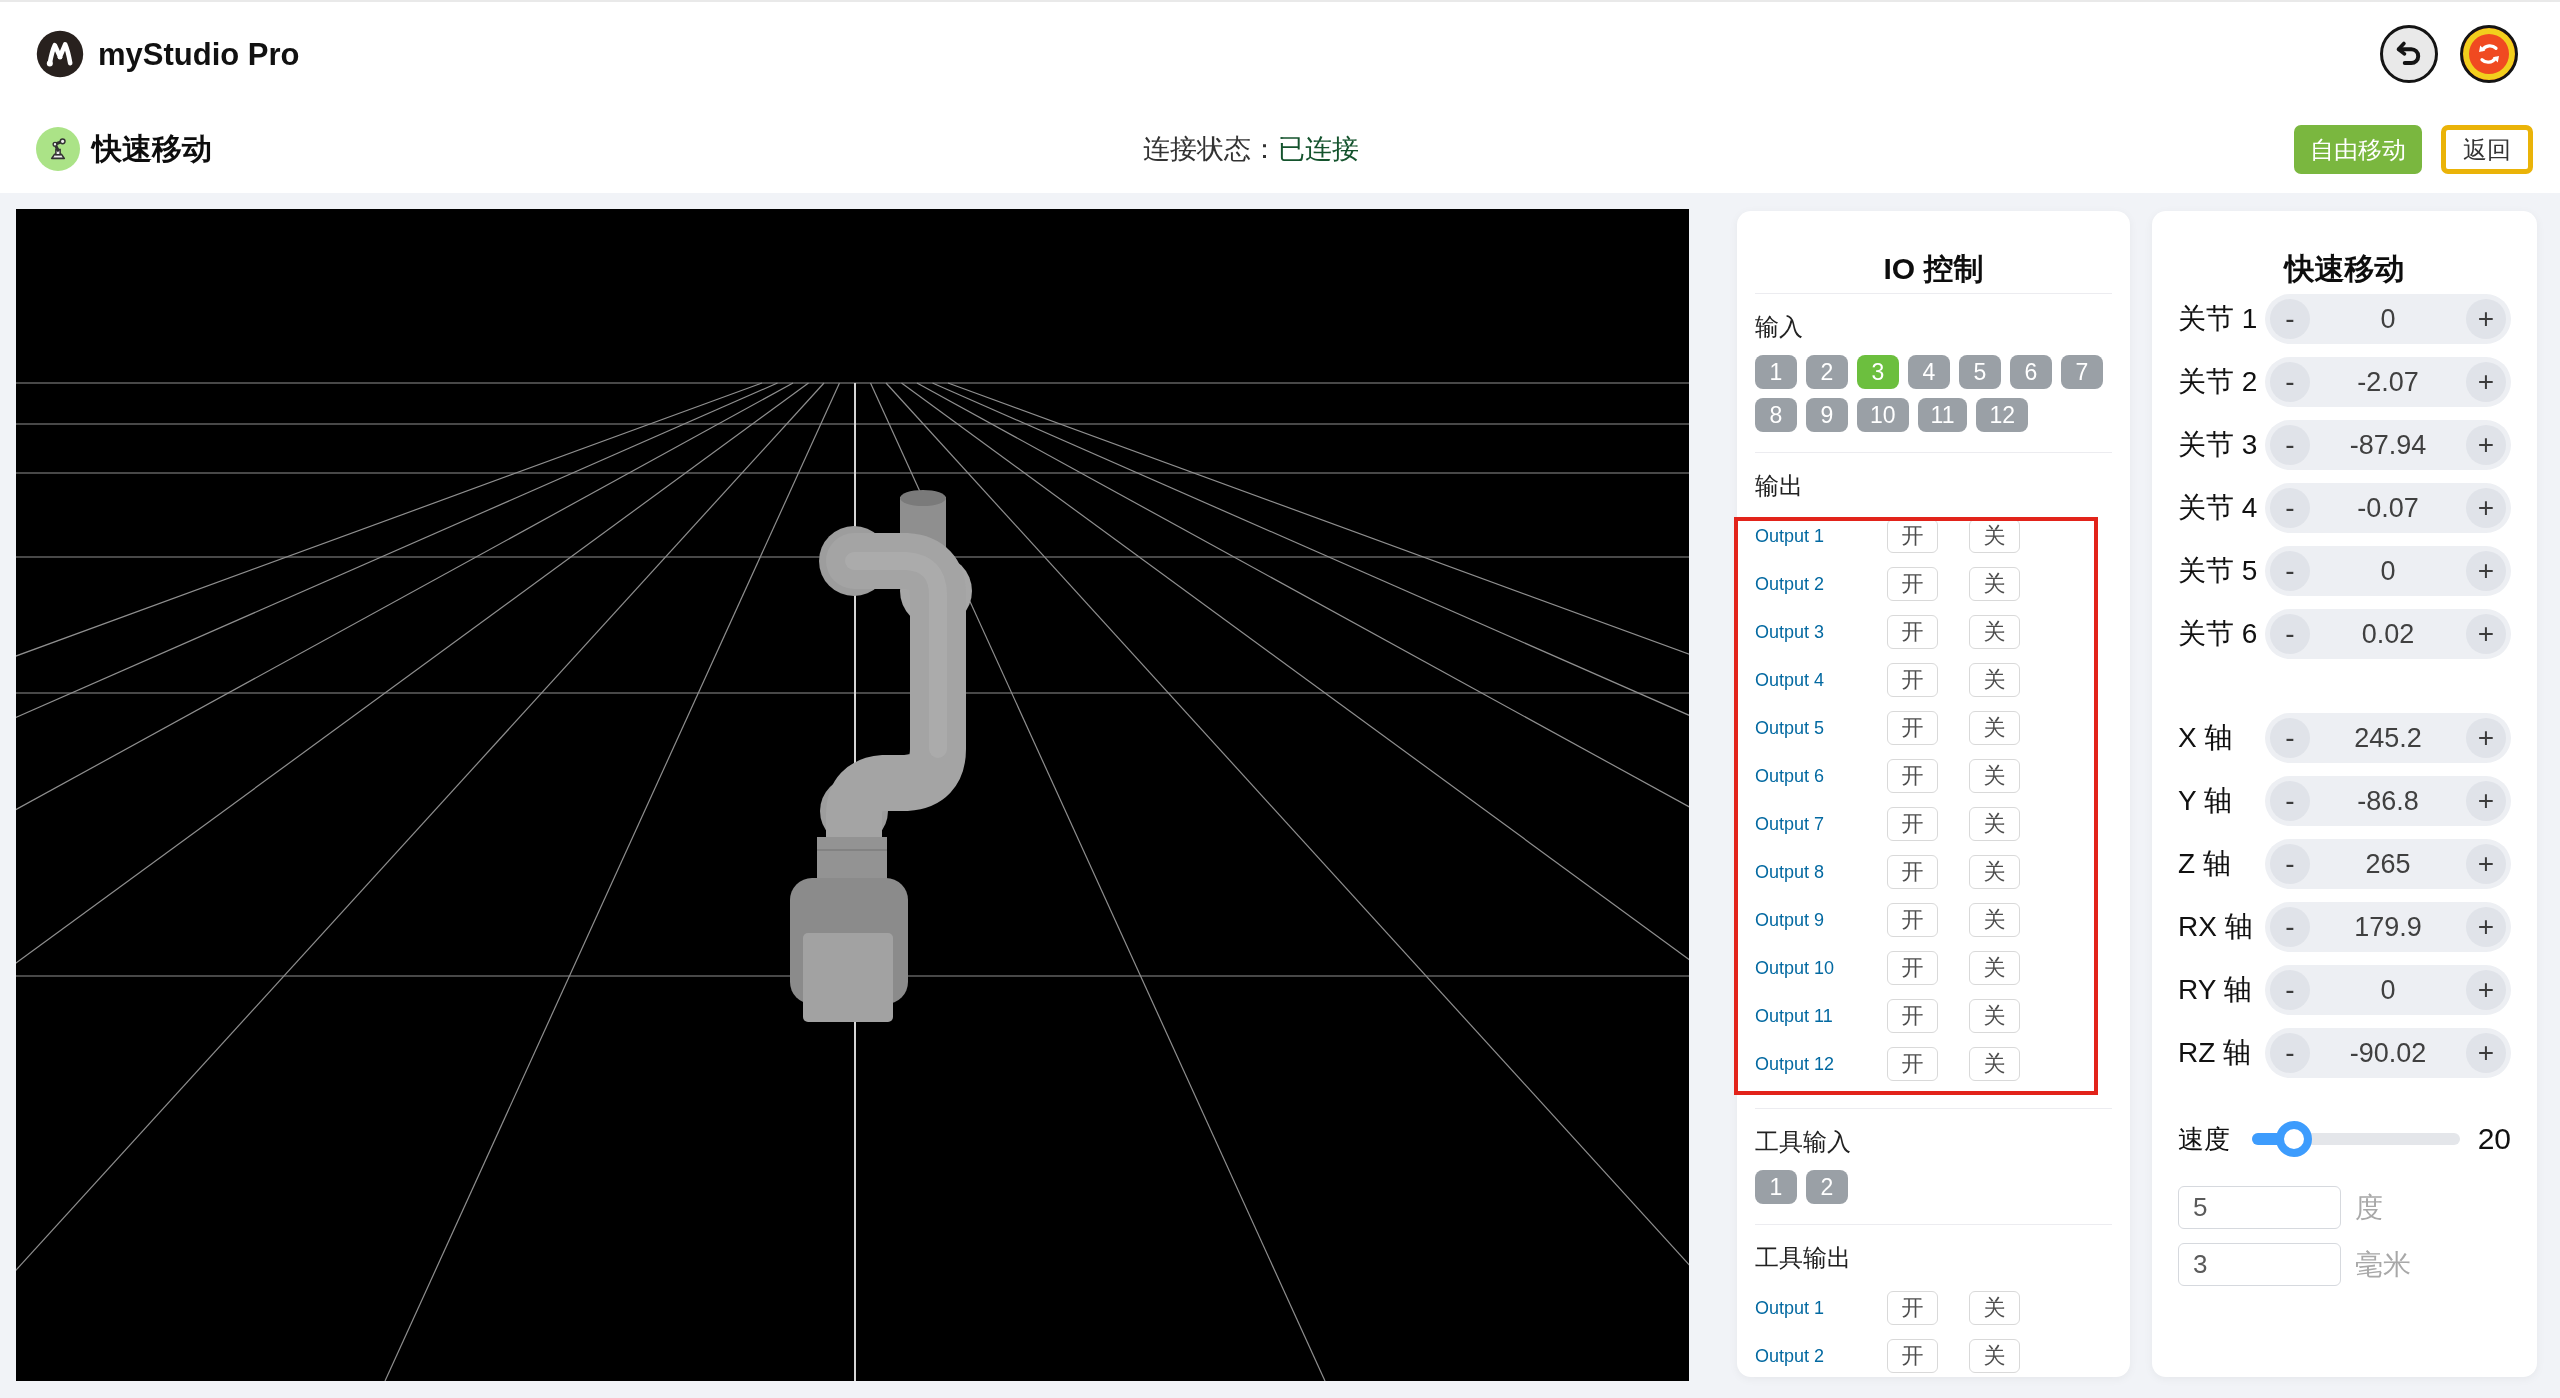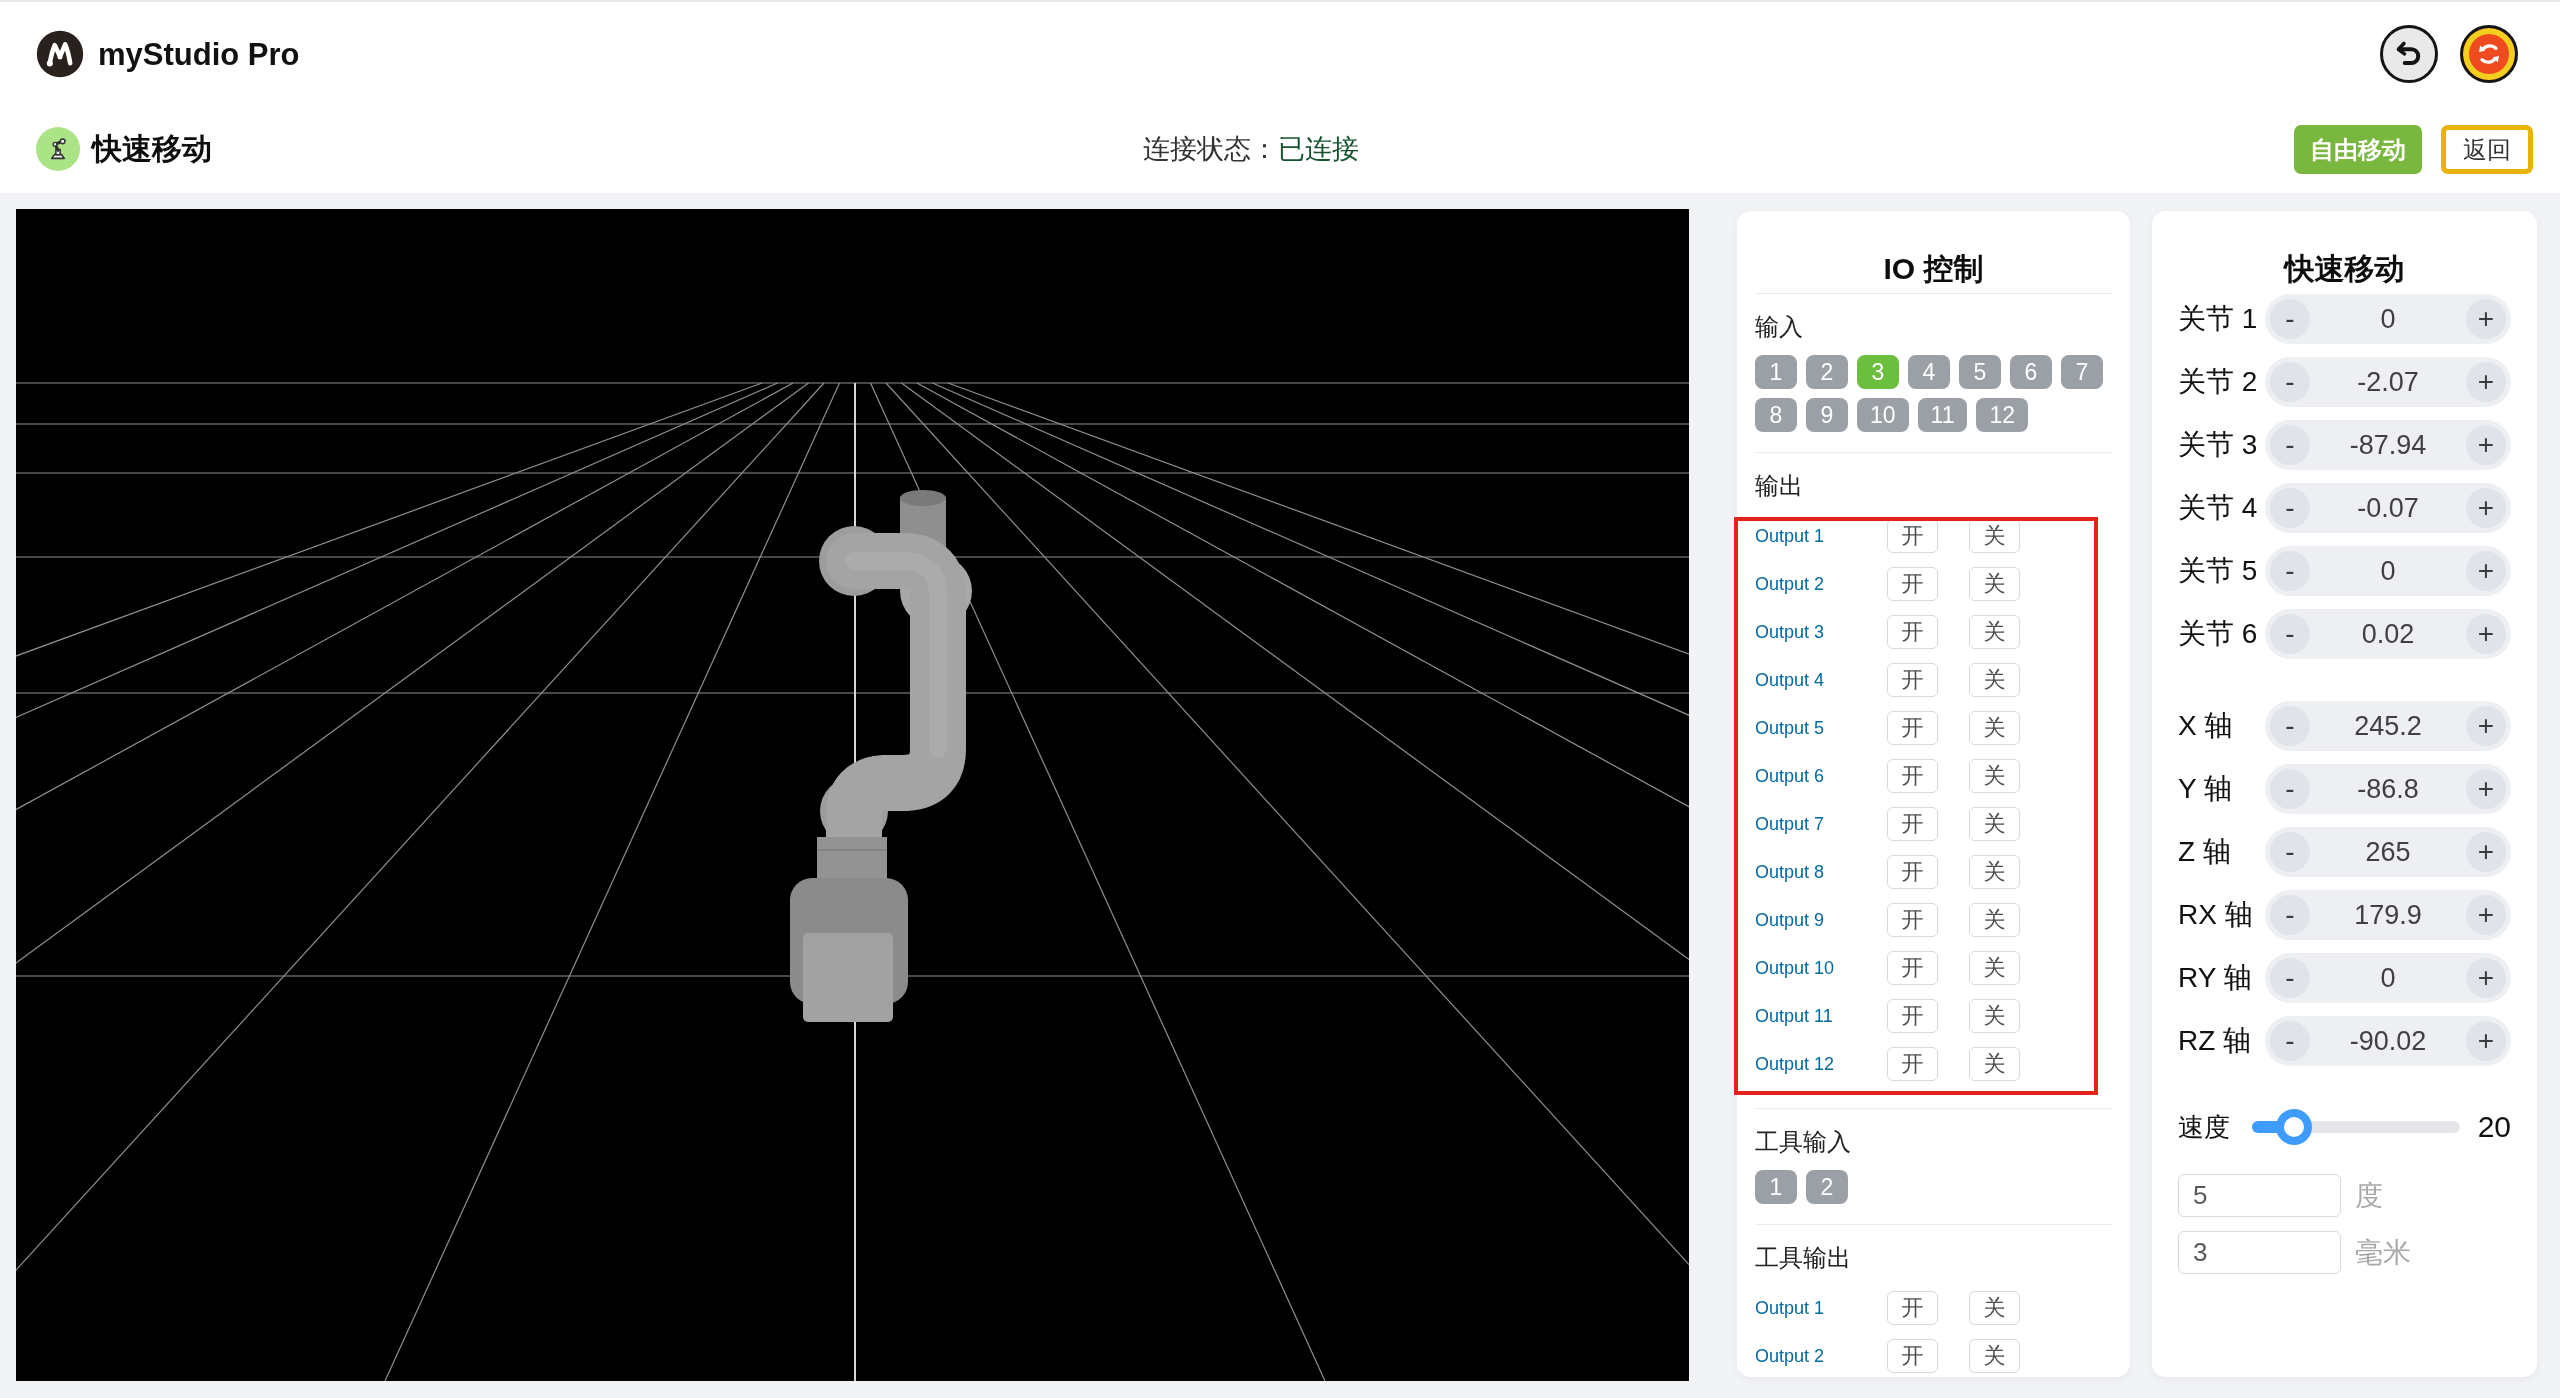"自由移动" .free-move { font-weight: 700 -> 400 }
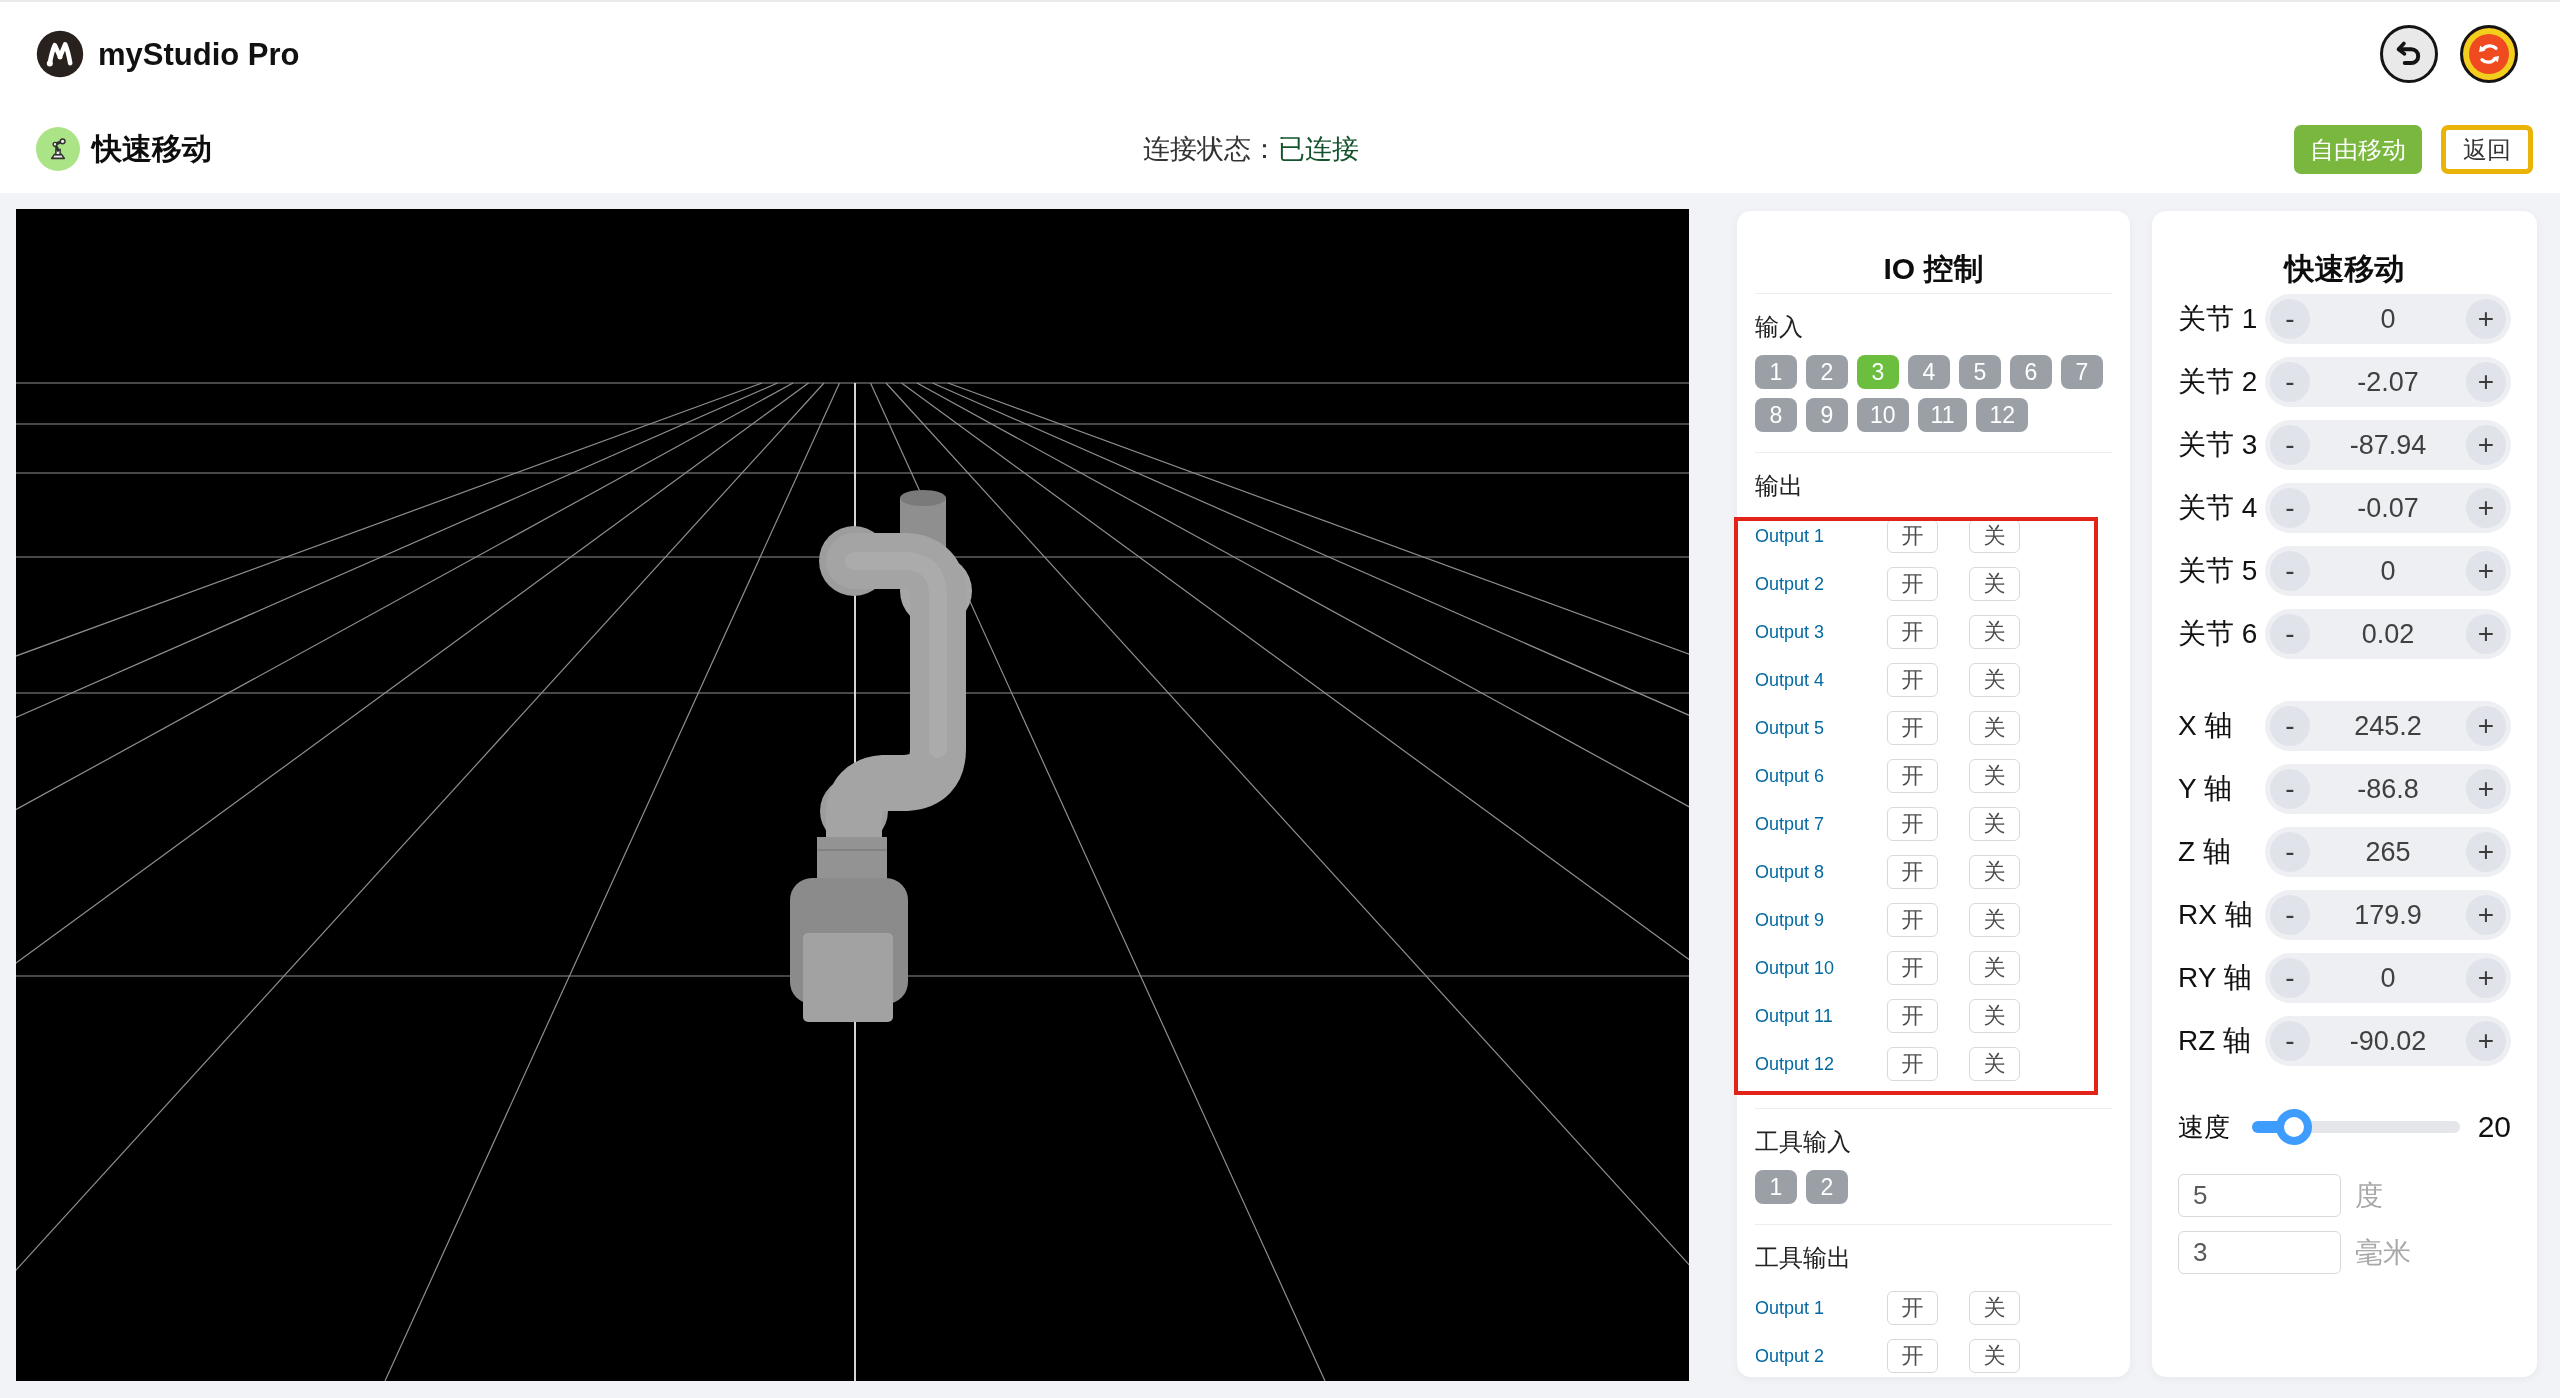"X 轴" .mgroup.axes { margin-top: 42px -> 54px }
